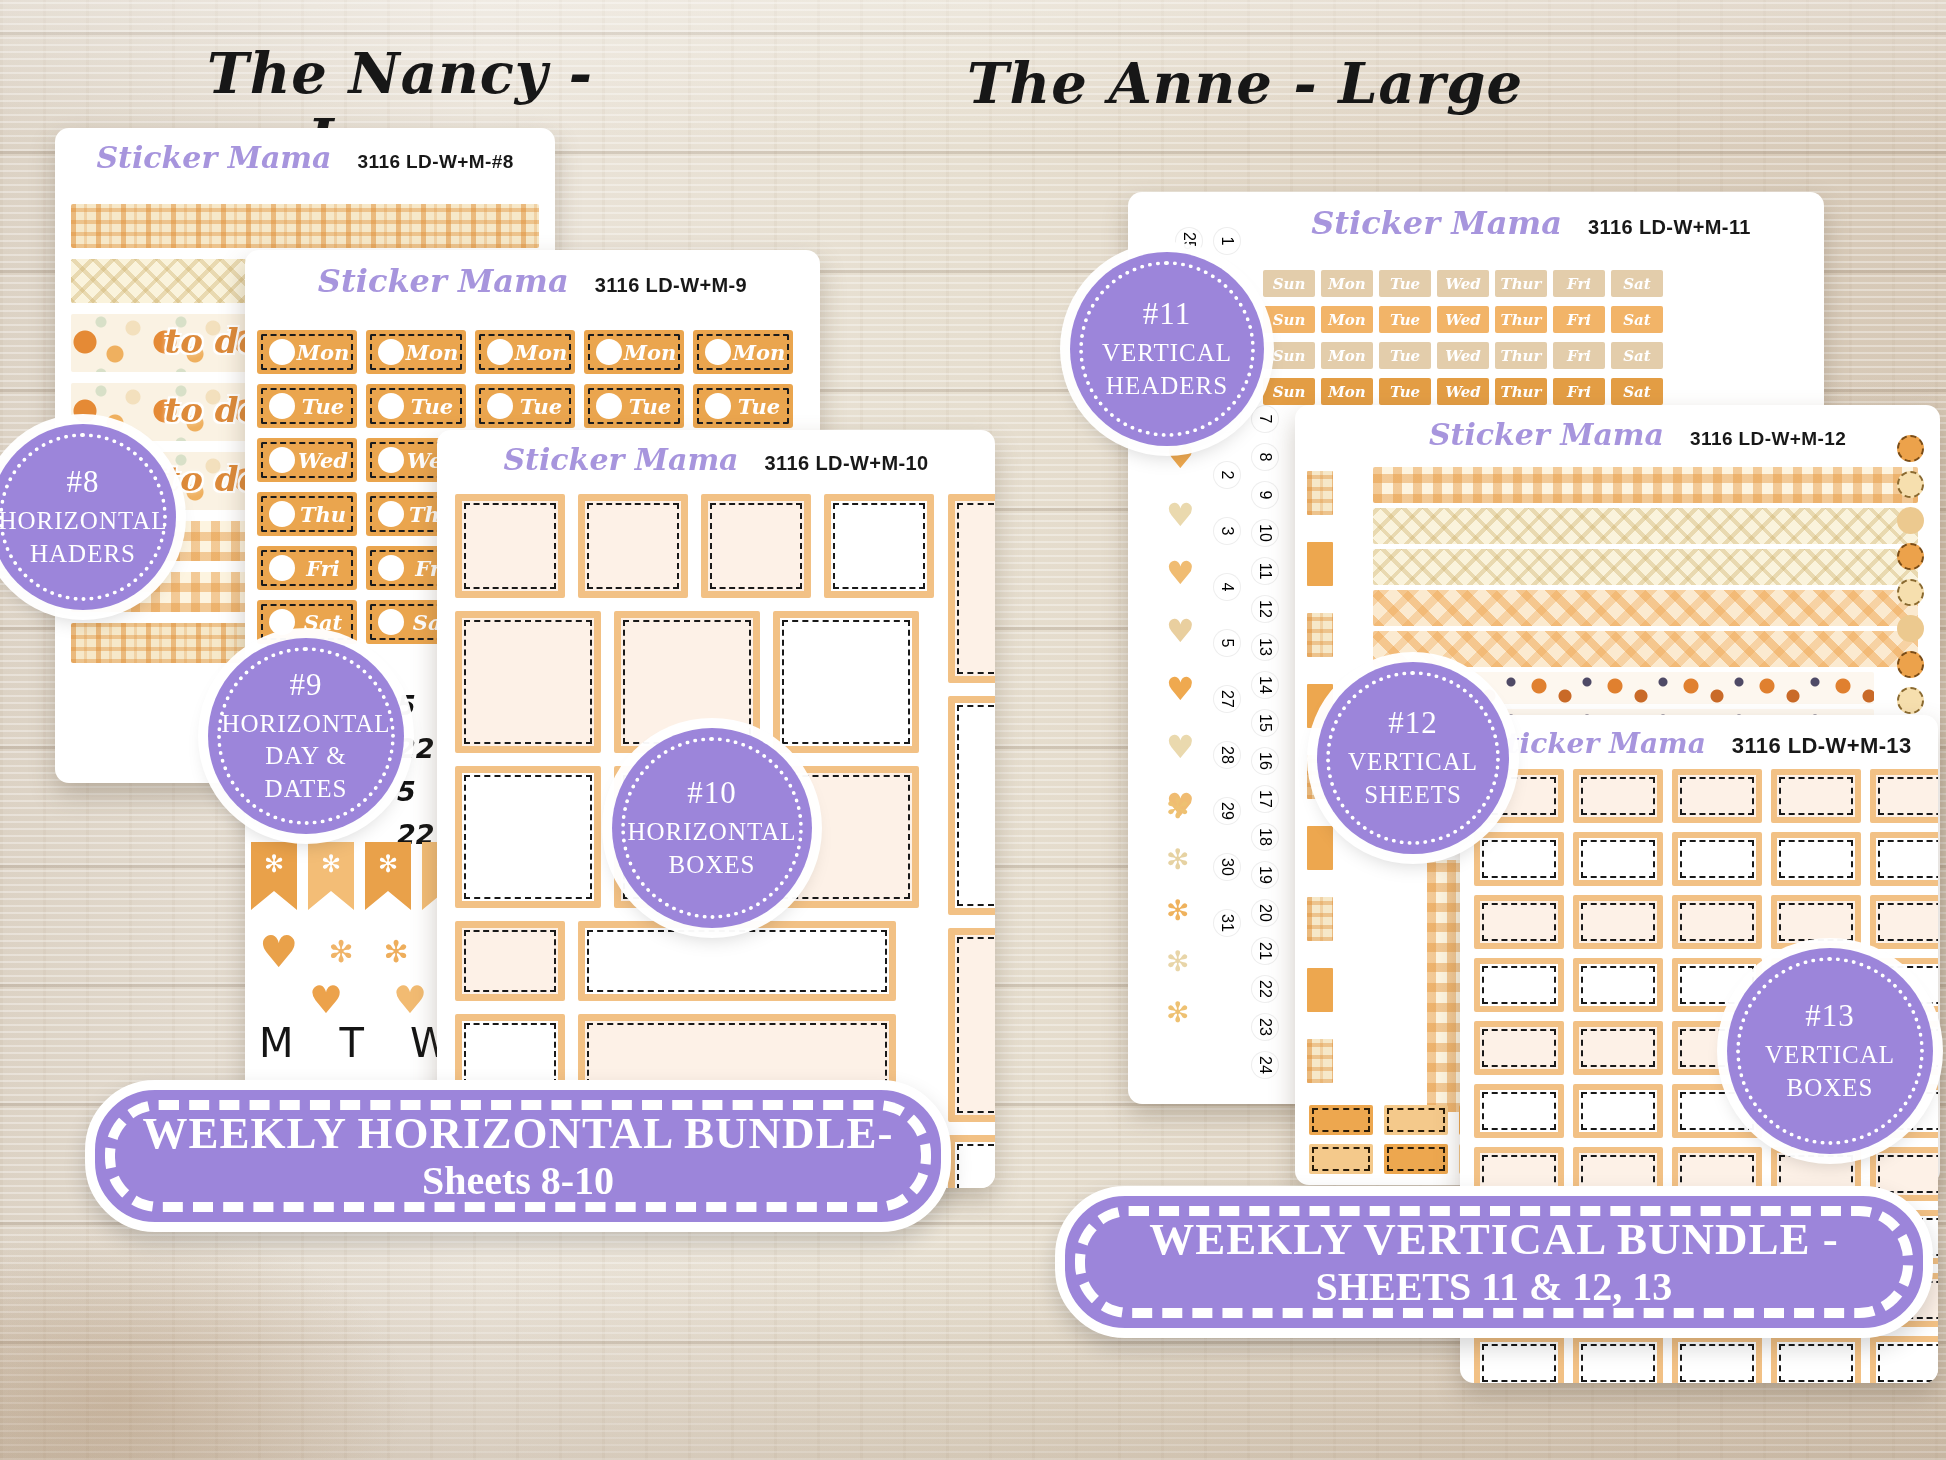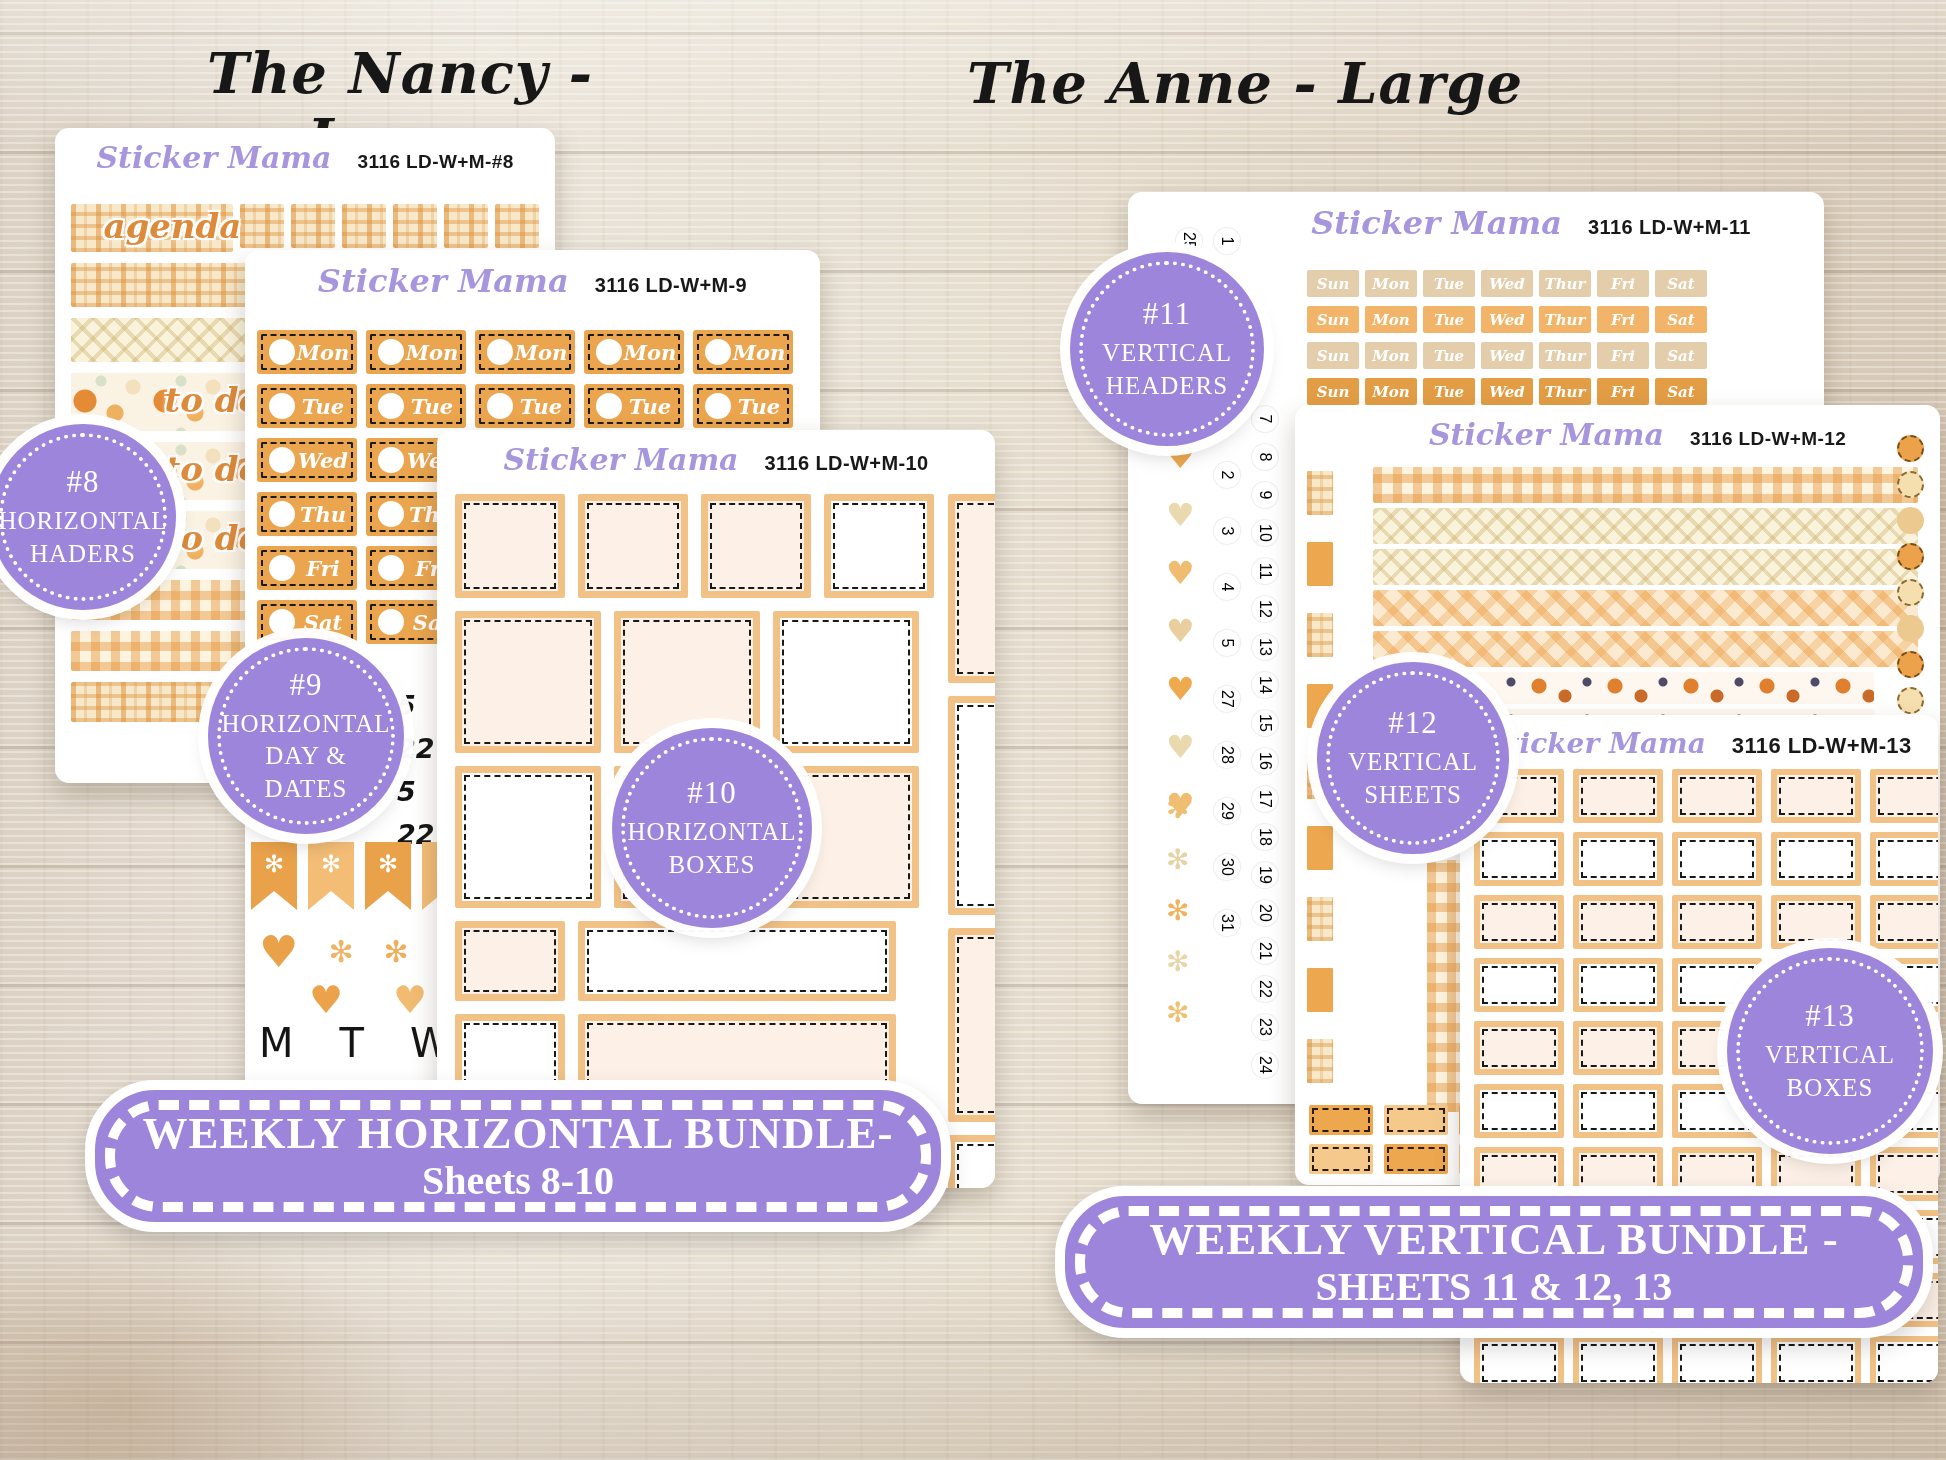"agenda" div.s8row { html: <div> <div> <div>agenda</div> </div> <div></div> <div></div> <div></div> <div></div> <div></div> <div></div> </div> -> none }
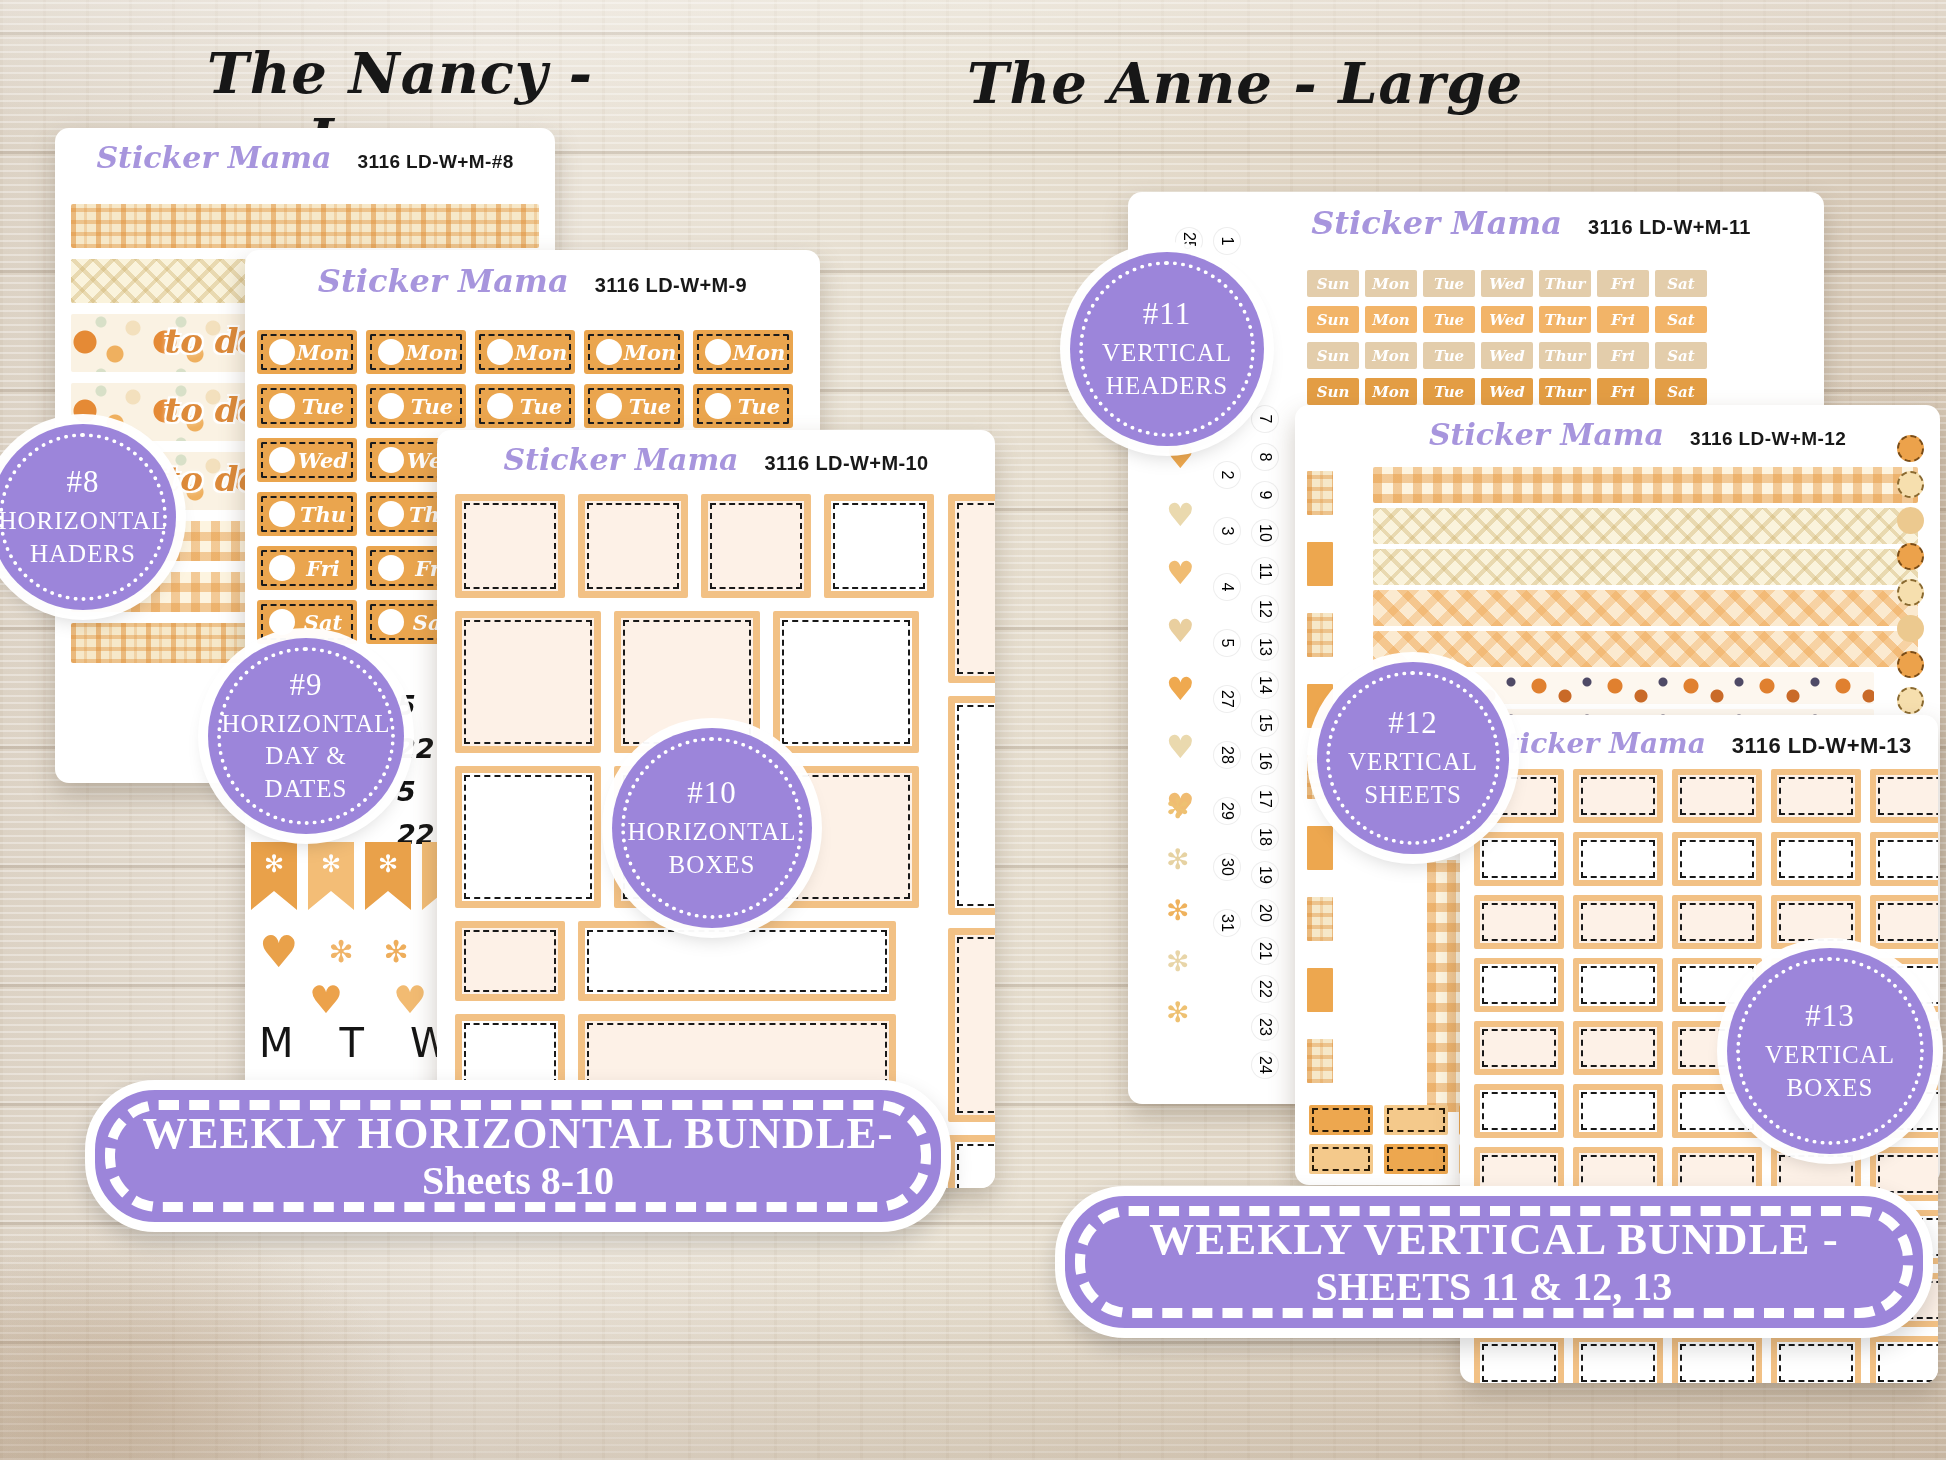"Sun" .trow11 { margin-left: 44px -> none }
